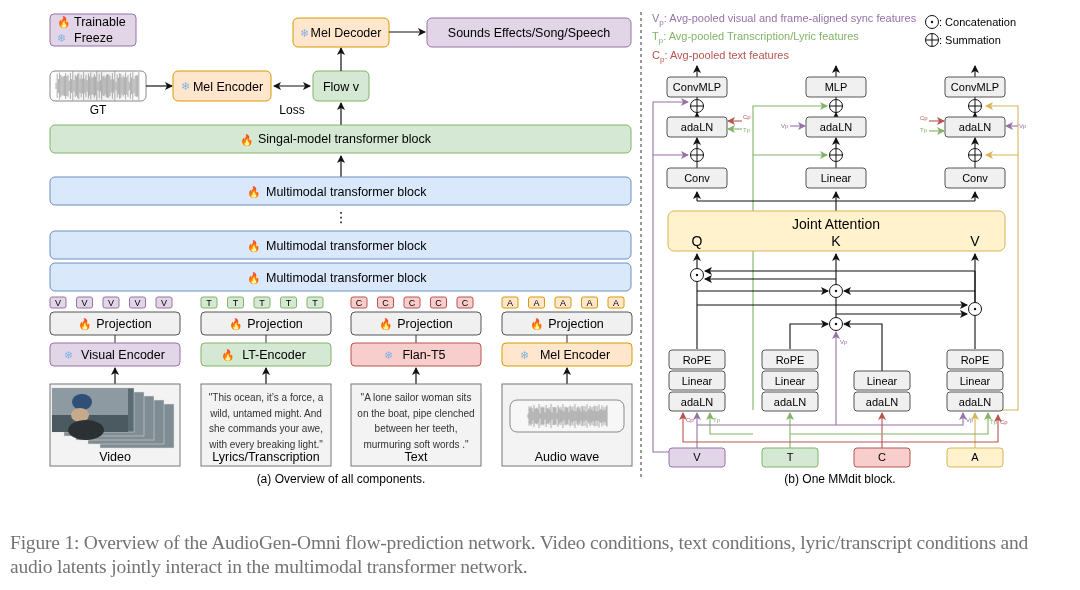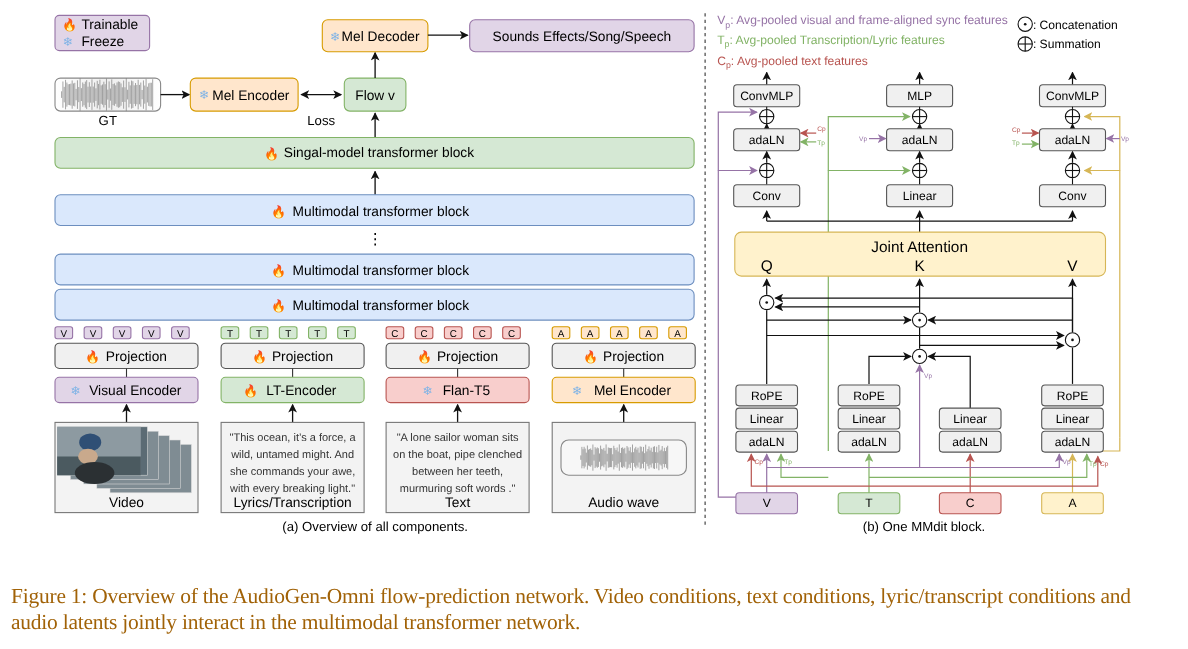"Figure 1: Overview of the" .caption { color: #a16207 -> #737373 }
